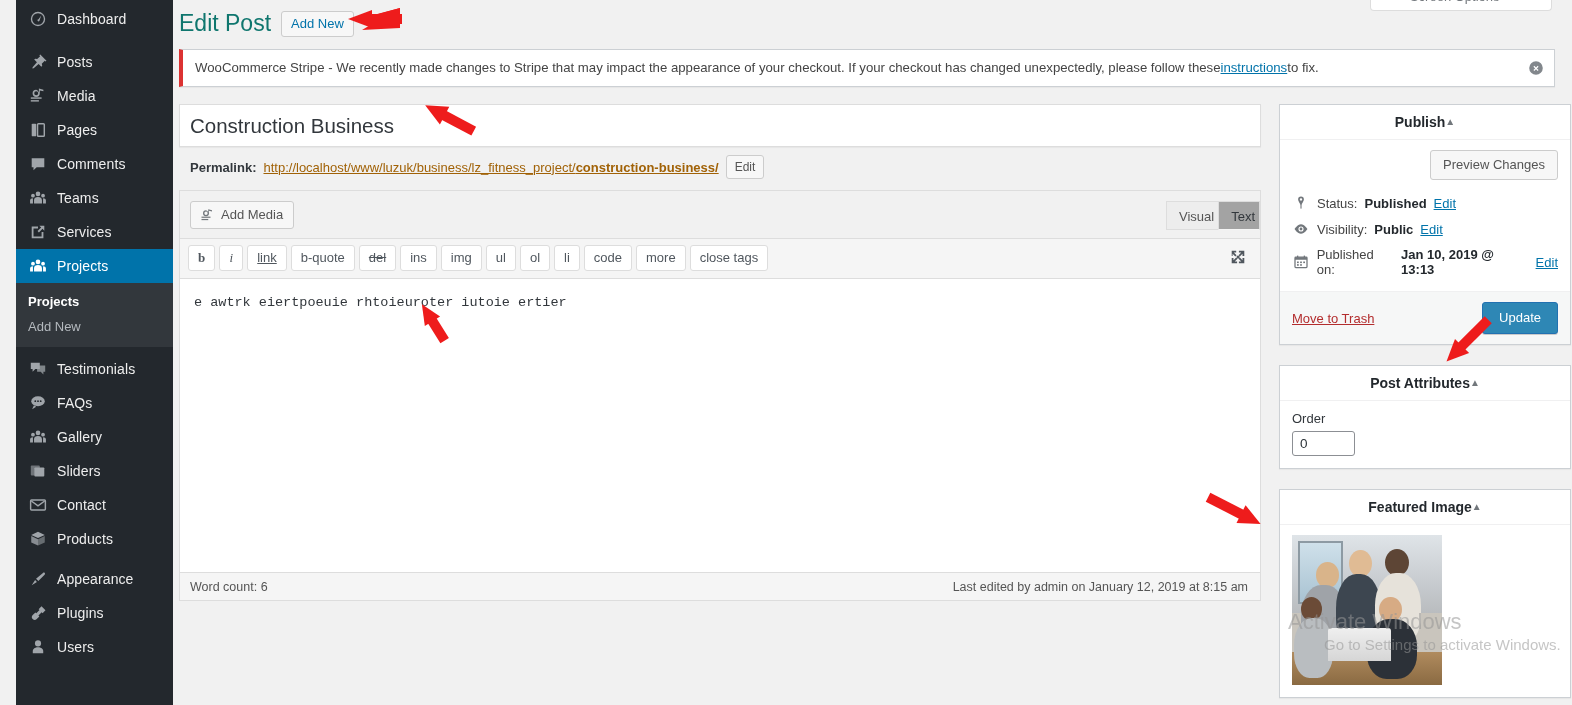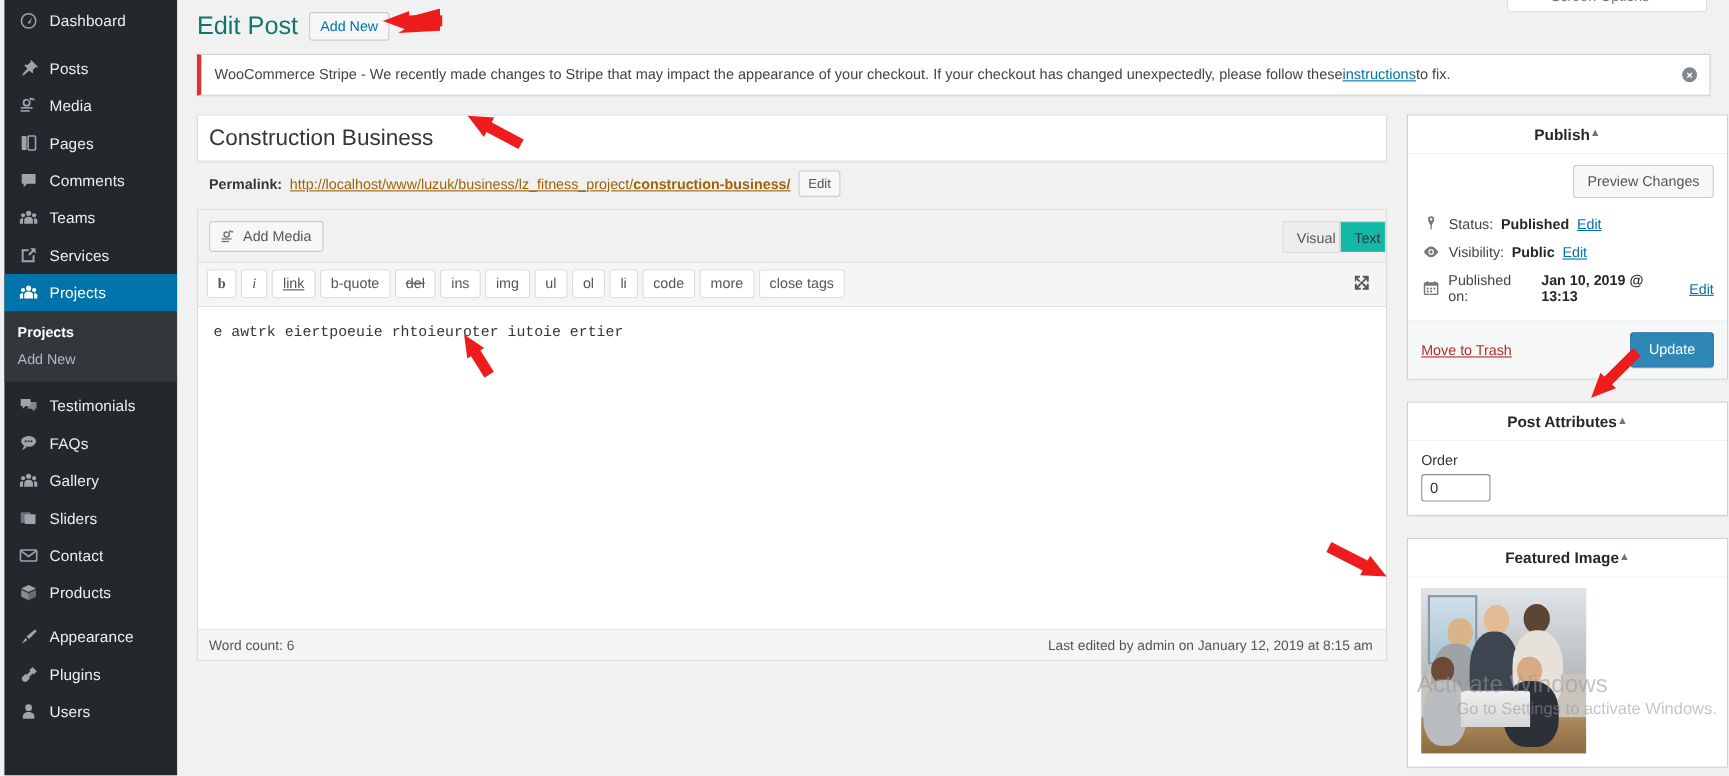"Dashboard" .adminmenu { left: 4px -> 16px }
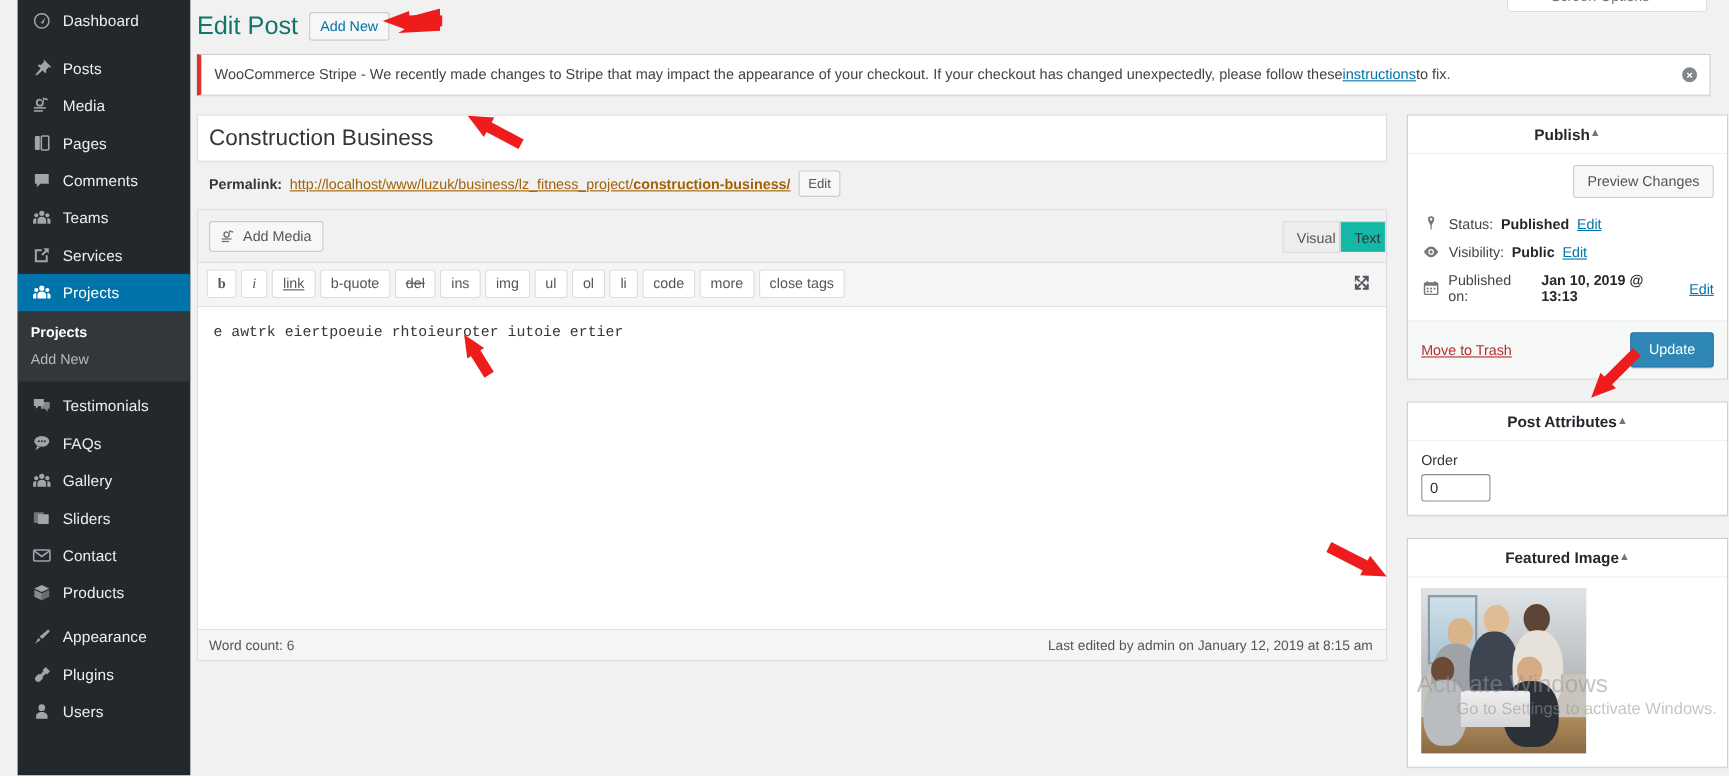"Text" .etab.active { background: #14b8a6 -> #a3a3a3 }
